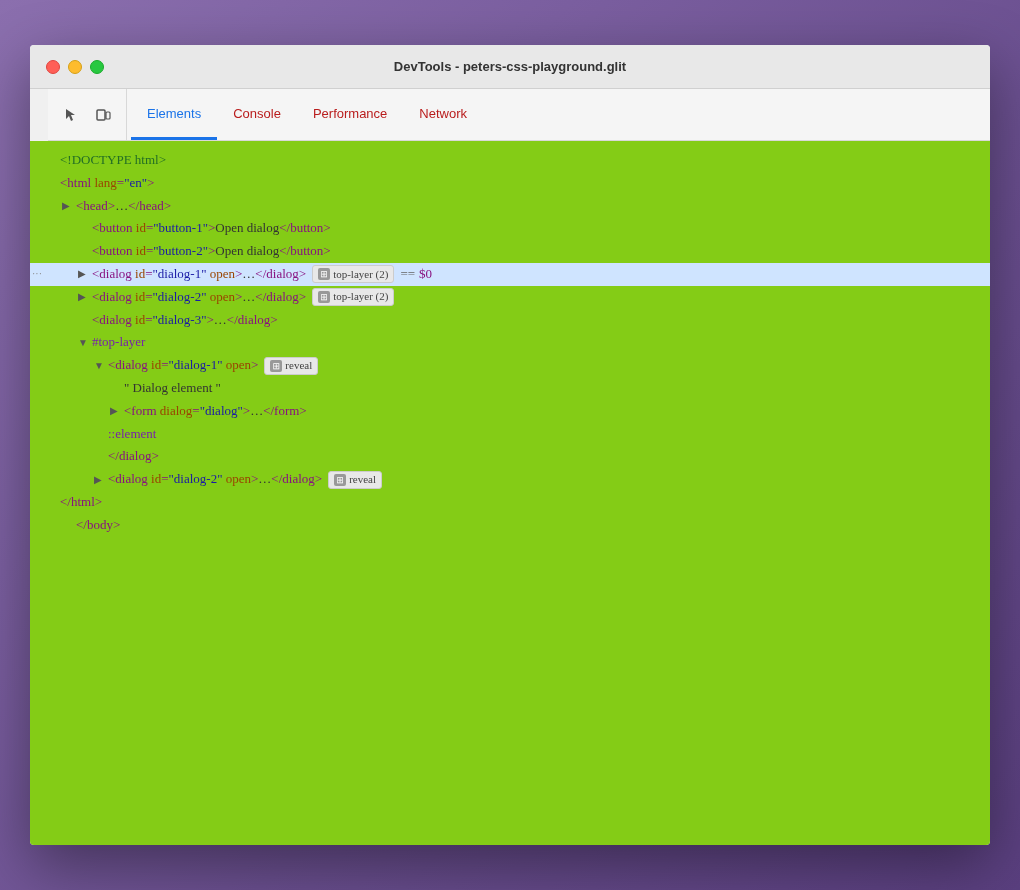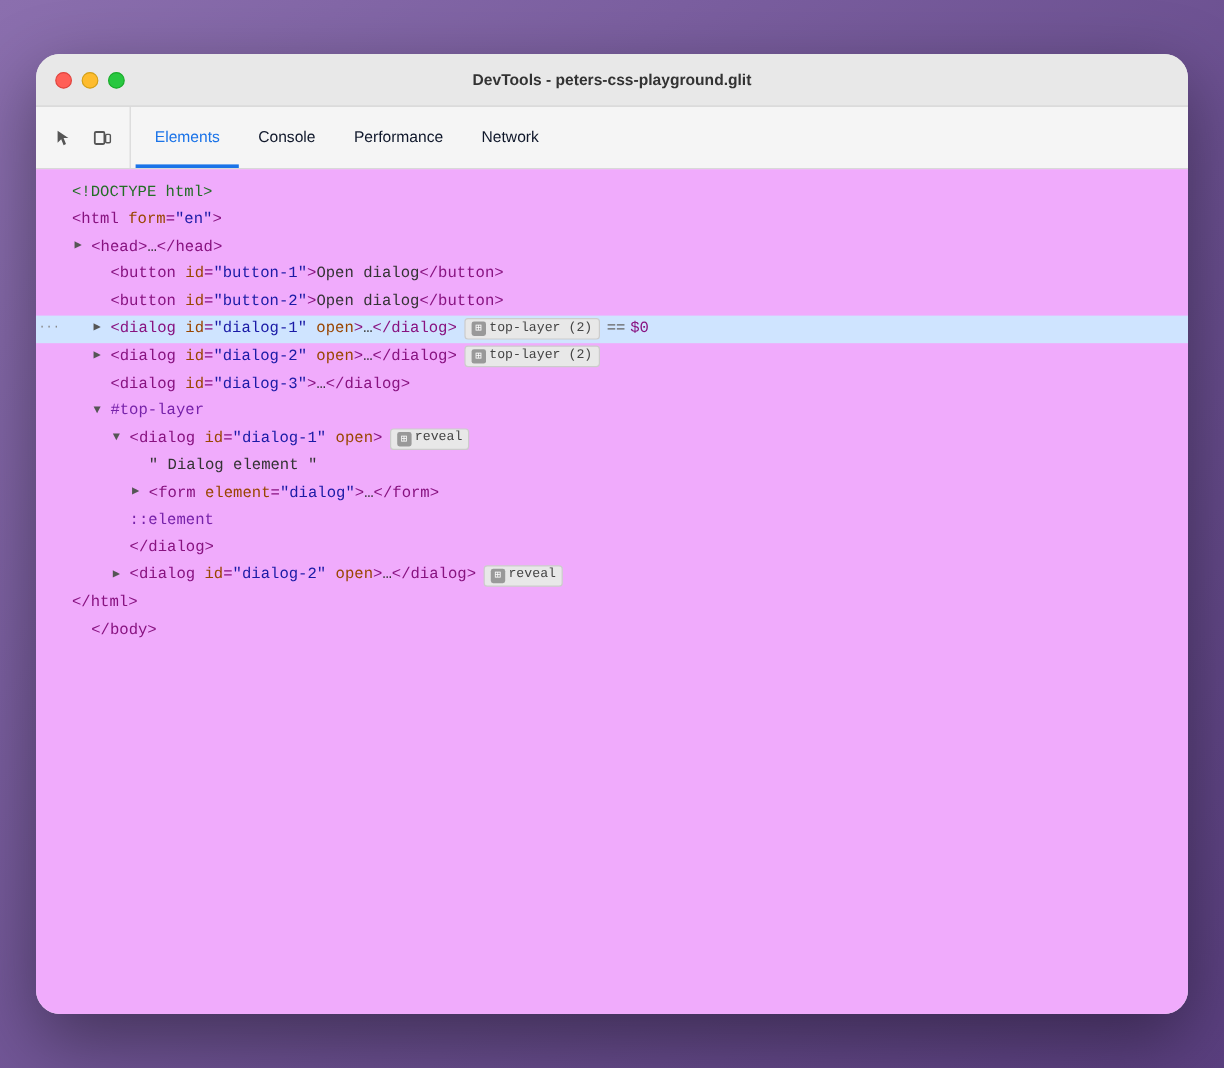"DevTools - peters-css-playground.glit" .window { border-radius: 20px -> 4px }
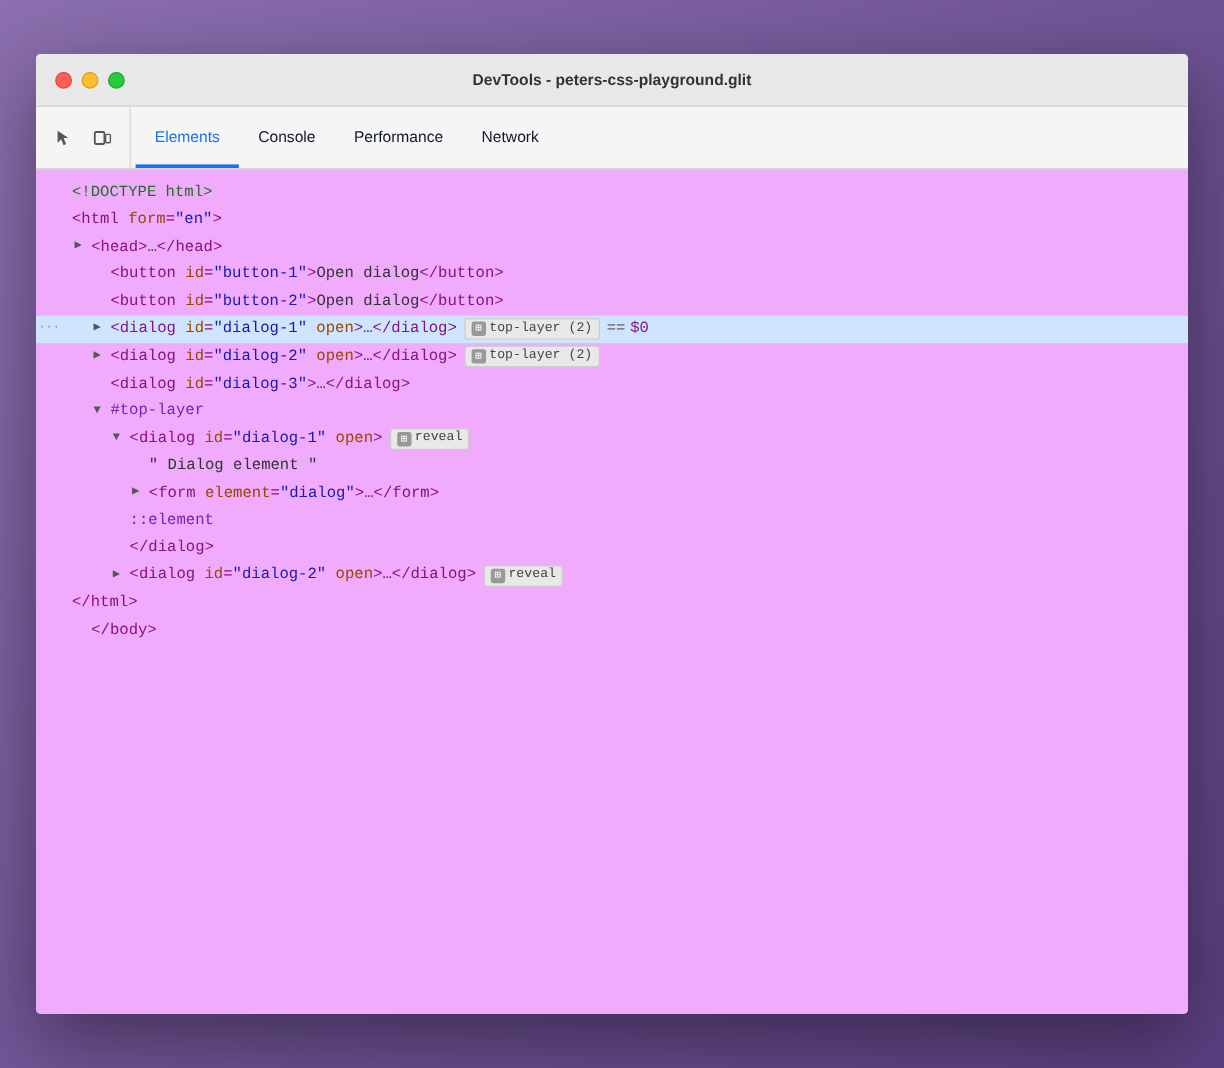"Elements" .tabsbar { margin-left: none -> 18px }
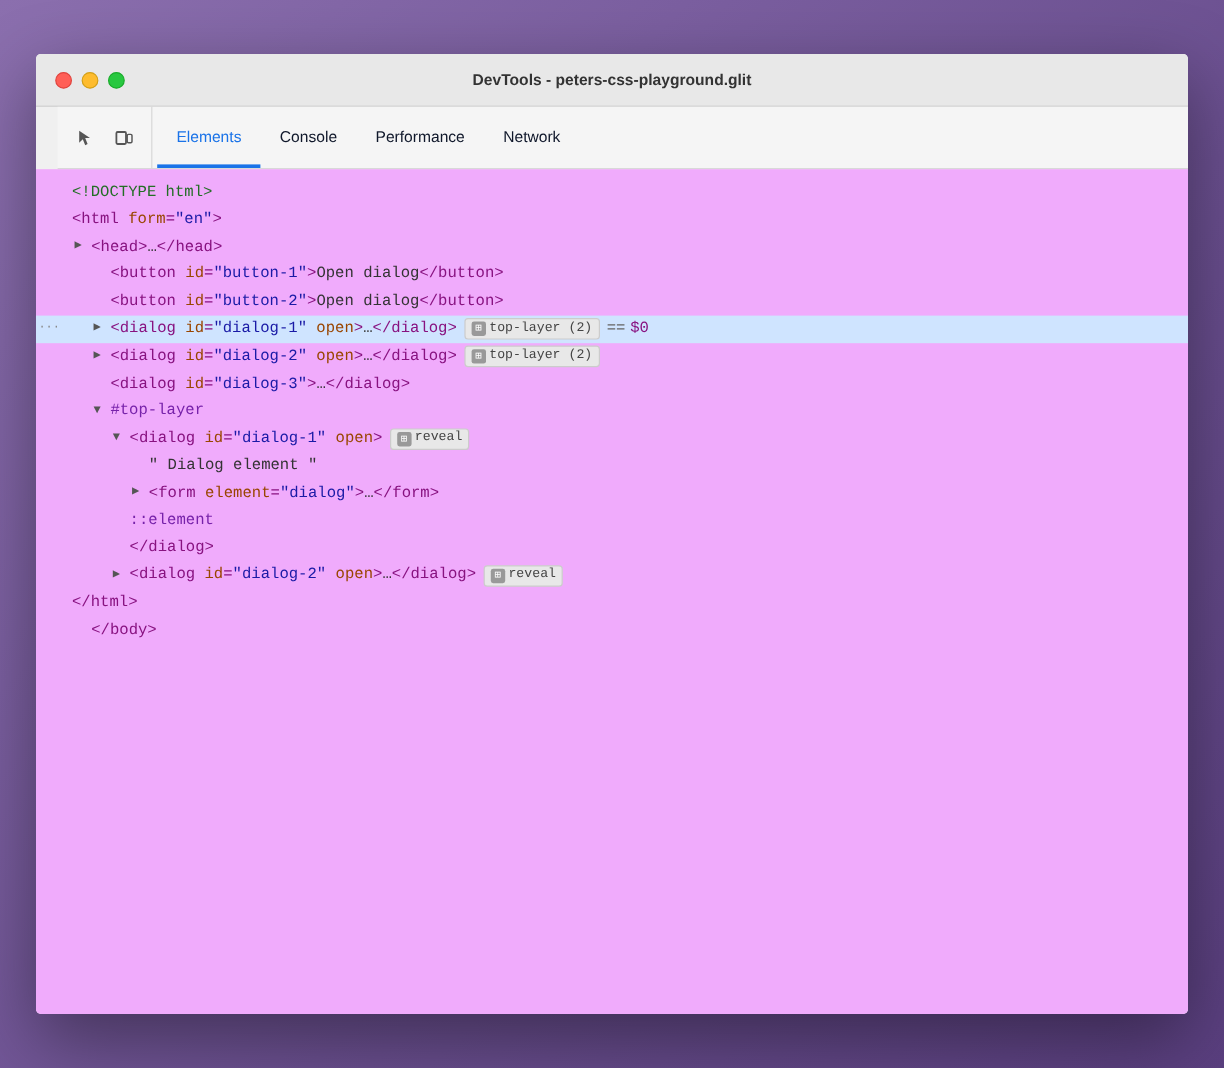"Console" .tab { color: #0f172a -> #b91c1c }
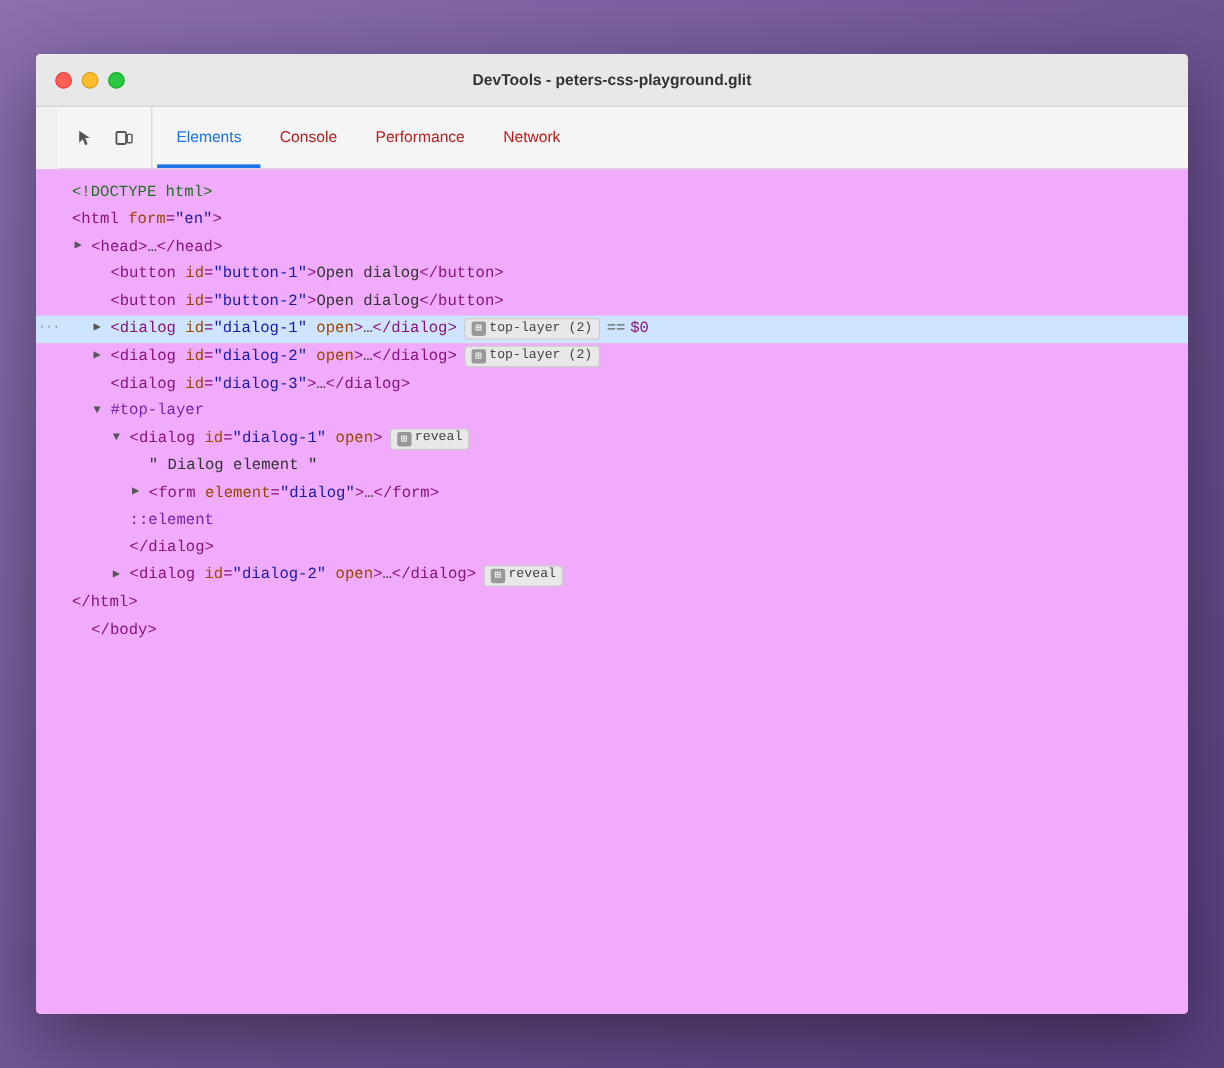"<!DOCTYPE html>" .devtools-content { background: #f0abfc -> #84cc16; font-family: Liberation Mono, monospace -> Liberation Serif, serif }
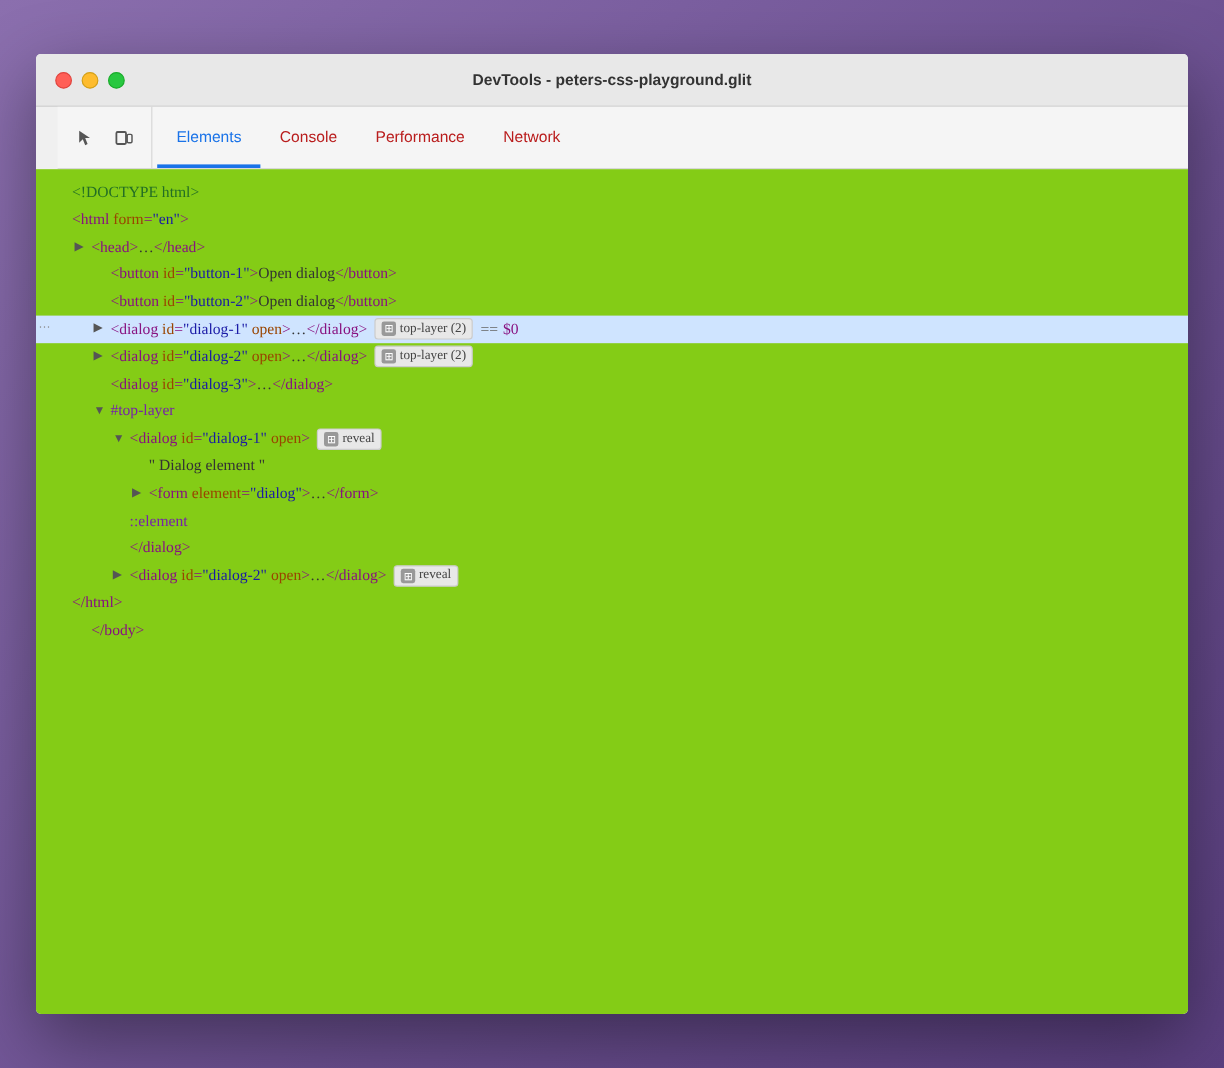"form" span.attr-name { text: form -> lang }
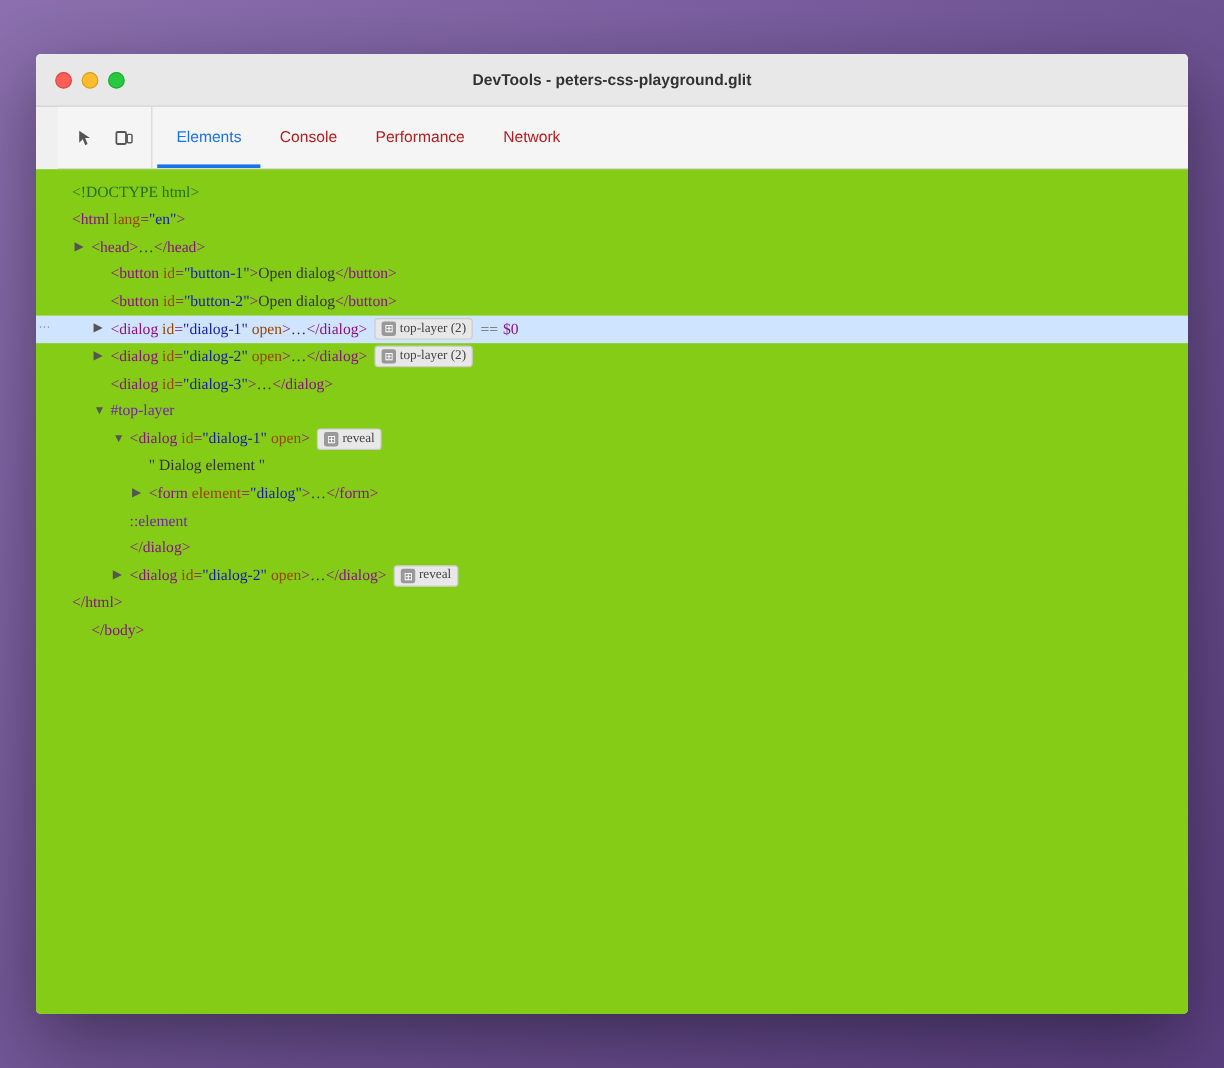"element" span.attr-name { text: element -> dialog }
